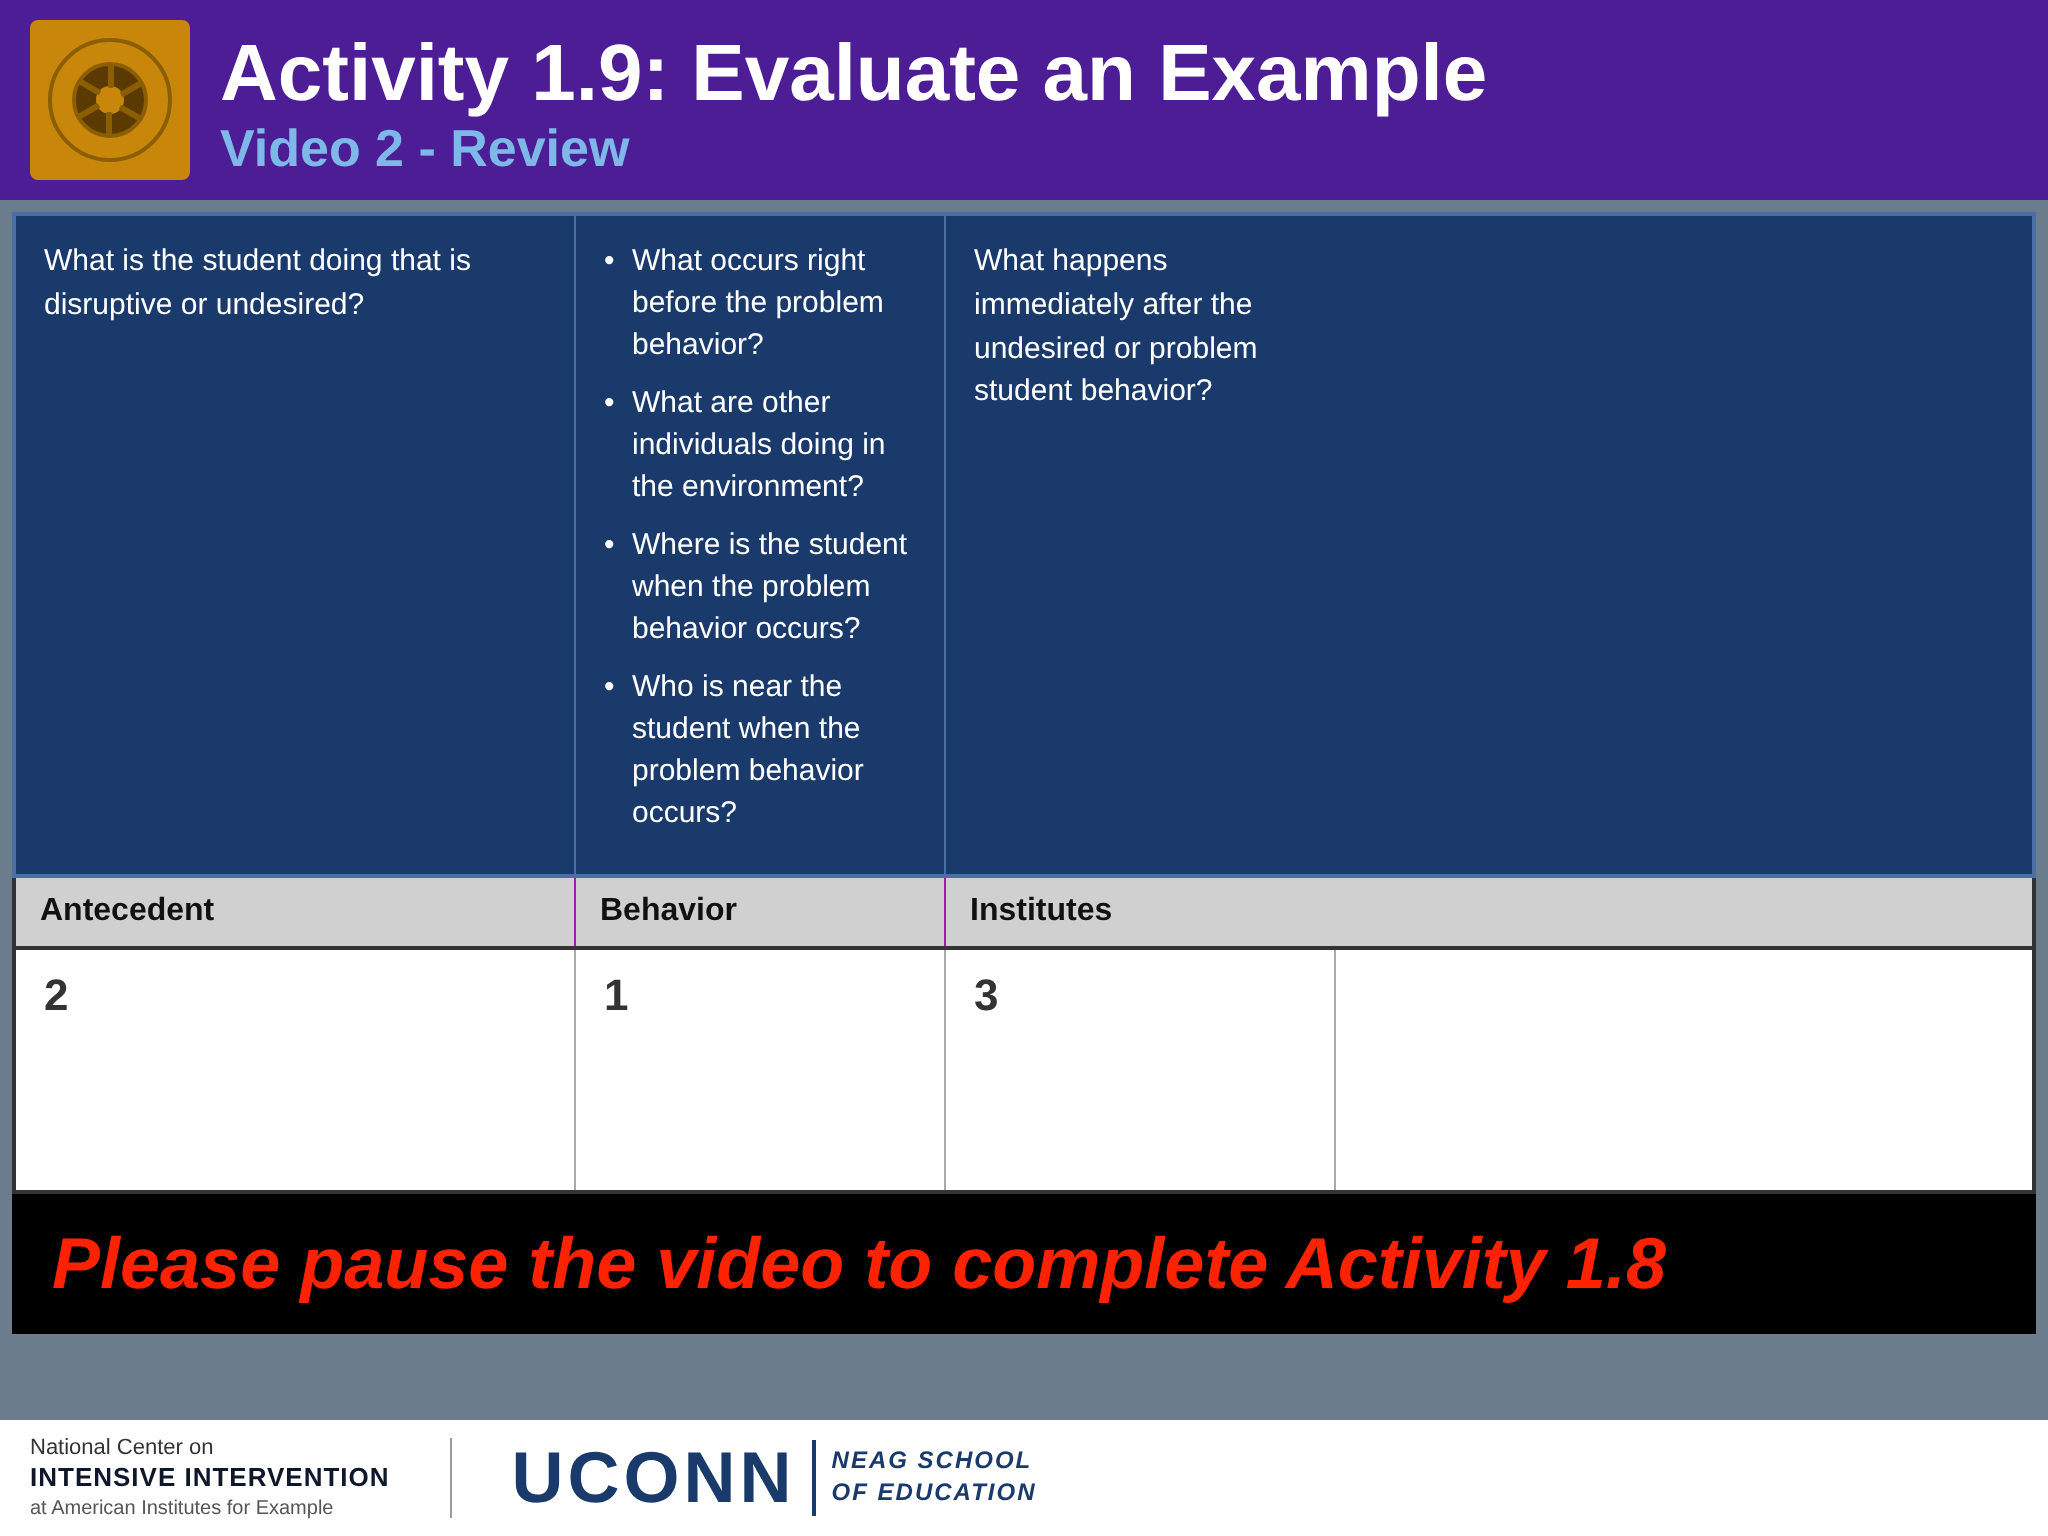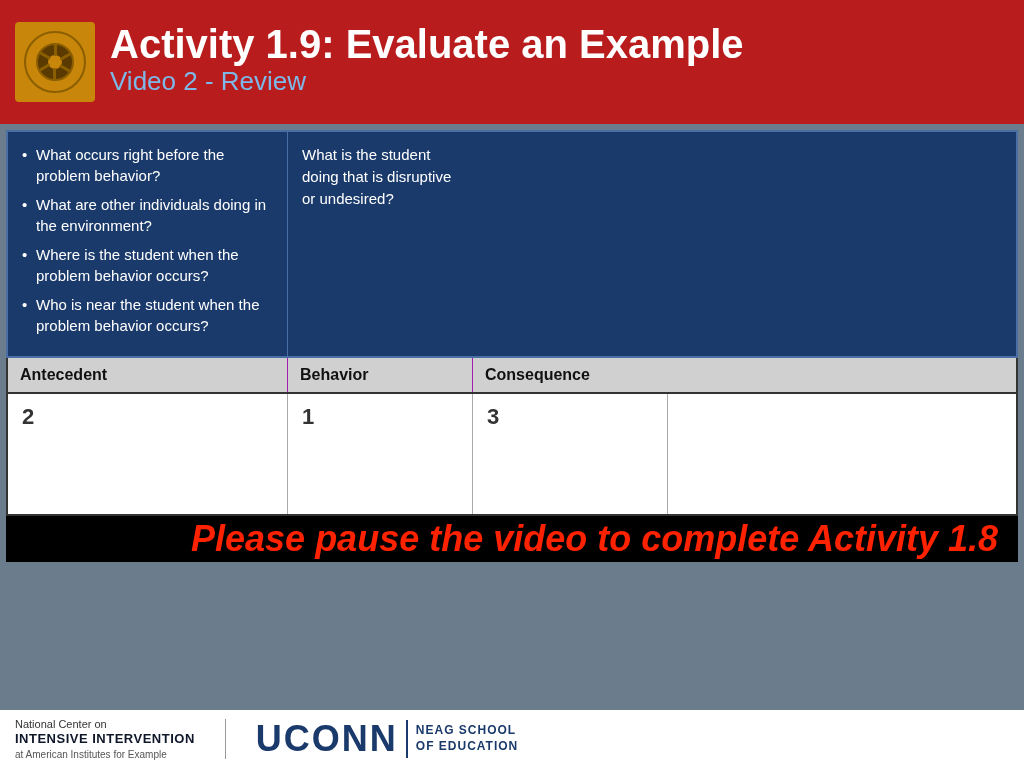"Activity 1.9: Evaluate an Example" .header { align-items: flex-start -> flex-end; background: #b91c1c -> #4c1d95; padding: 22px 15px -> 10px 15px }
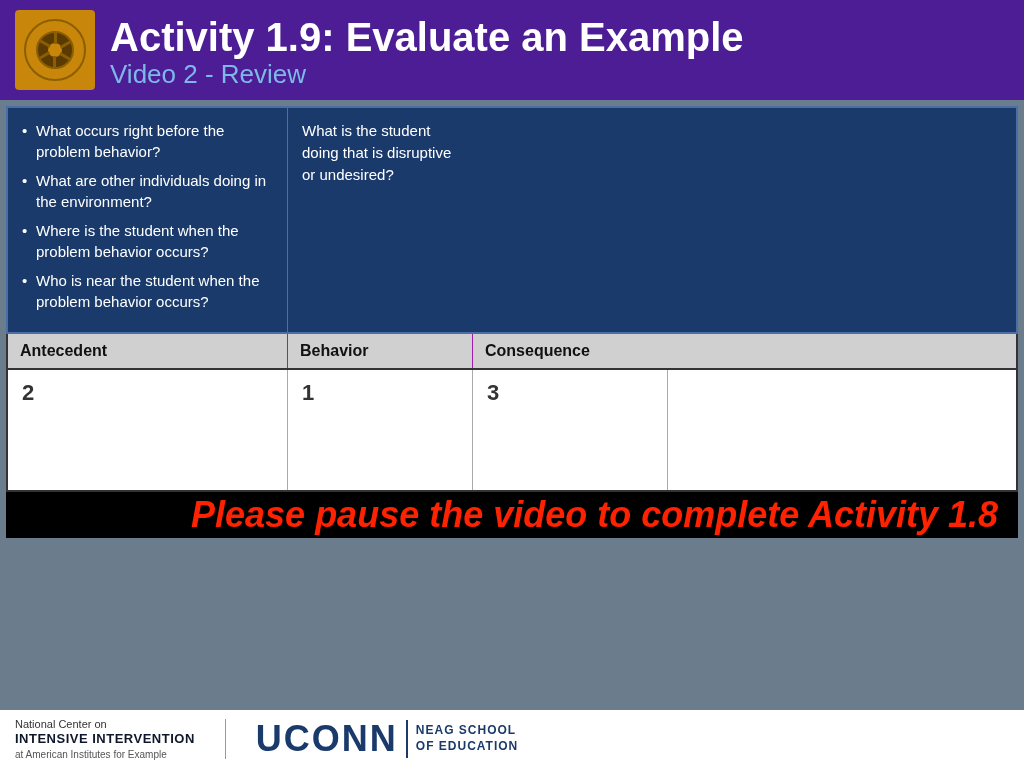"Video 2 - Review" .header-subtitle { font-weight: 400 -> 700 }
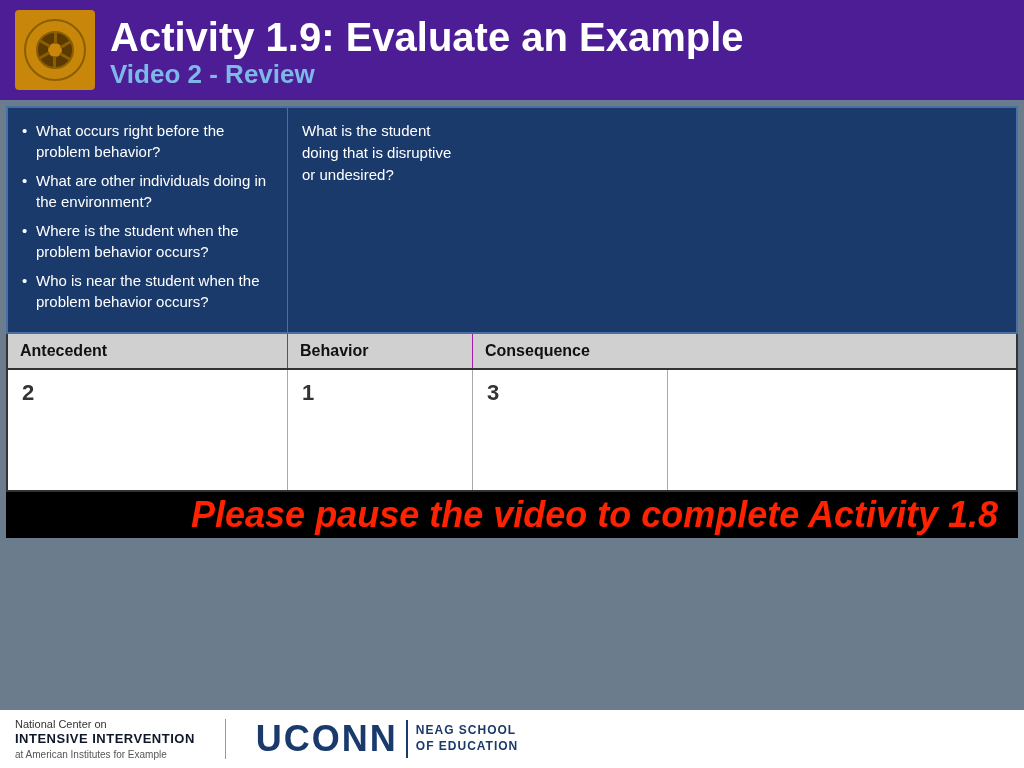"What occurs right before the" div.question-cell { order: before "What is the student doing" -> after "What is the student doing" }
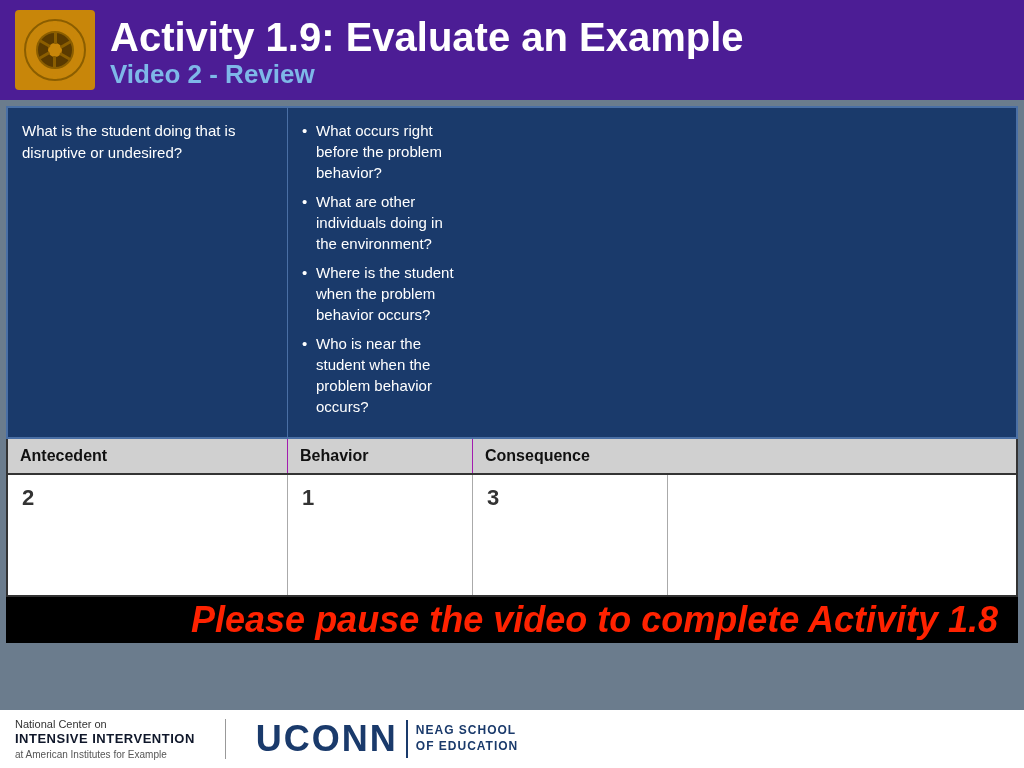"What happens immediately after the" div.question-cell { html: none -> <div> <p>What happens immediately after the undesired or problem student behavior?</p> </div> }
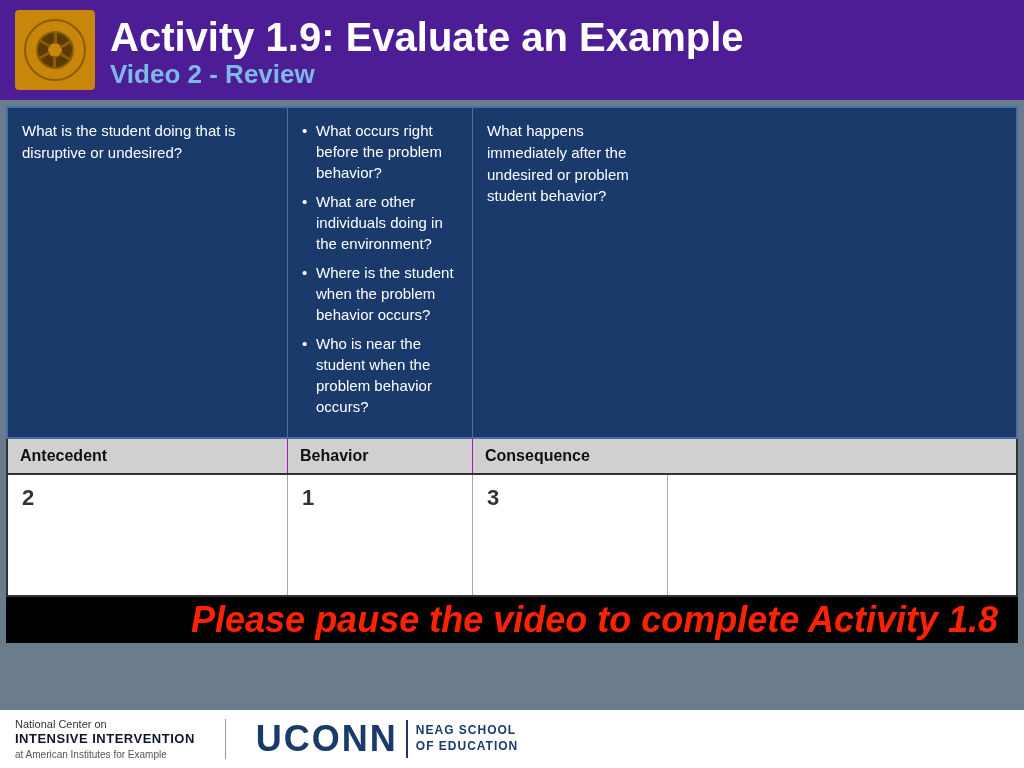"Consequence" div.table-header-cell { text: Consequence -> Institutes }
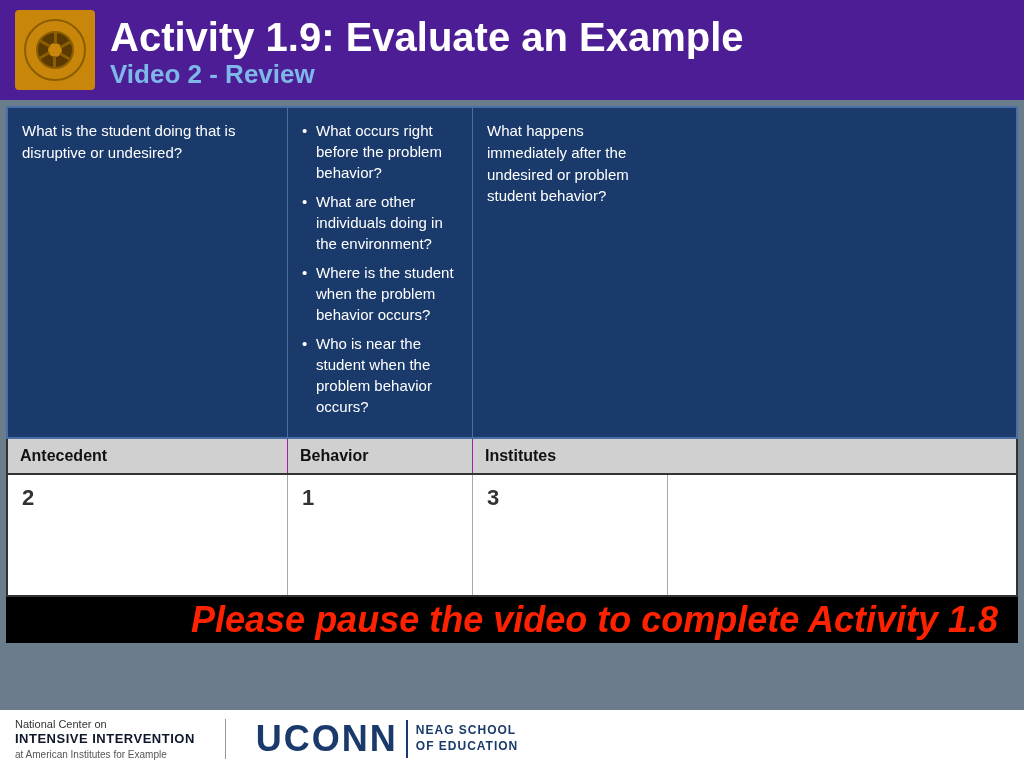"Please pause the video to" .bottom-banner { padding: 2px 20px -> 14px 20px; text-align: right -> left }
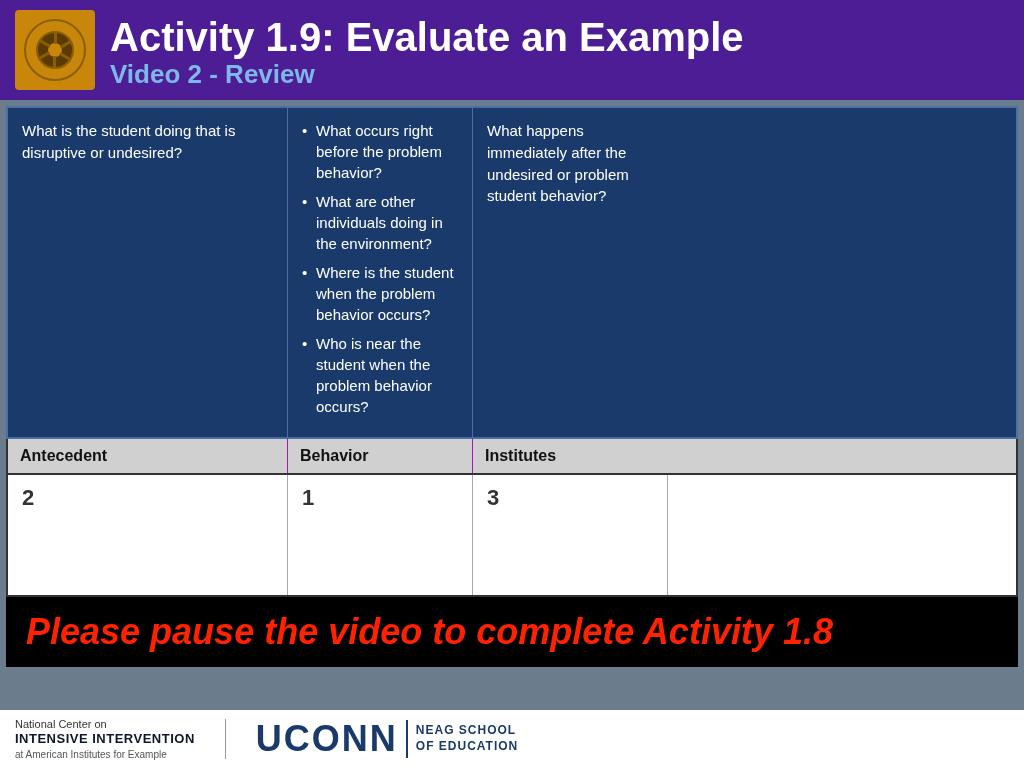"NEAG SCHOOL" .neag-text { font-style: none -> italic }
